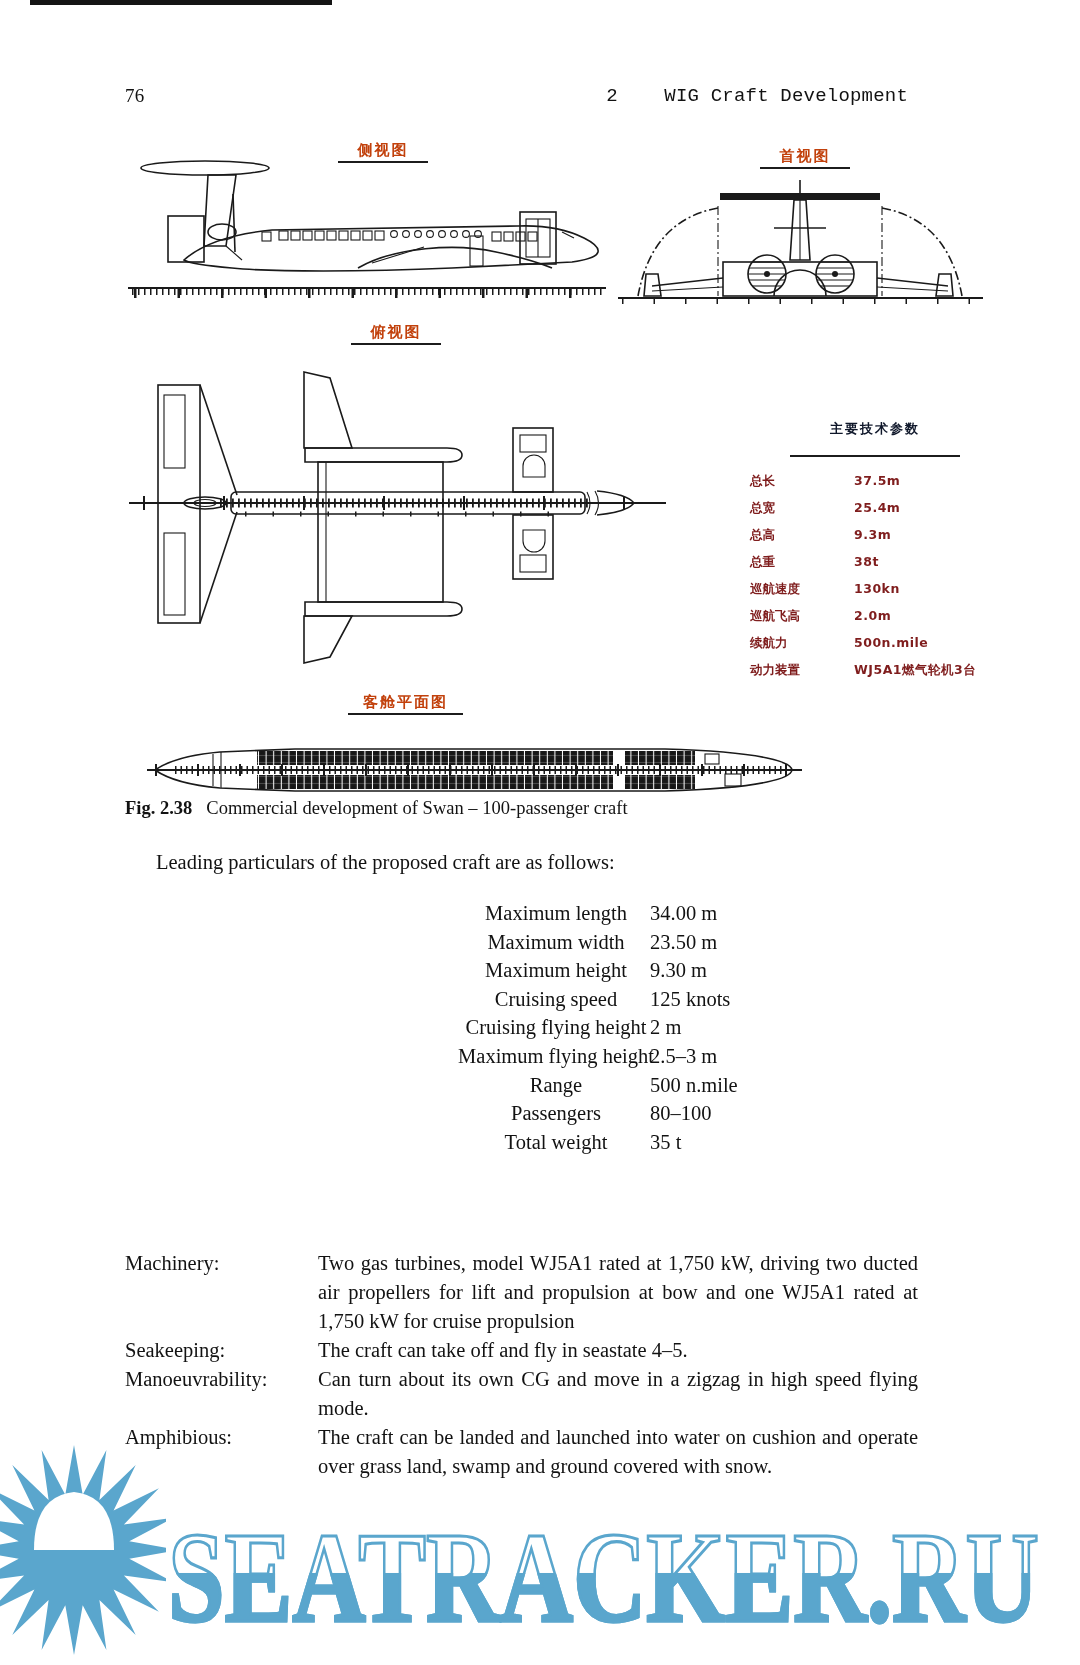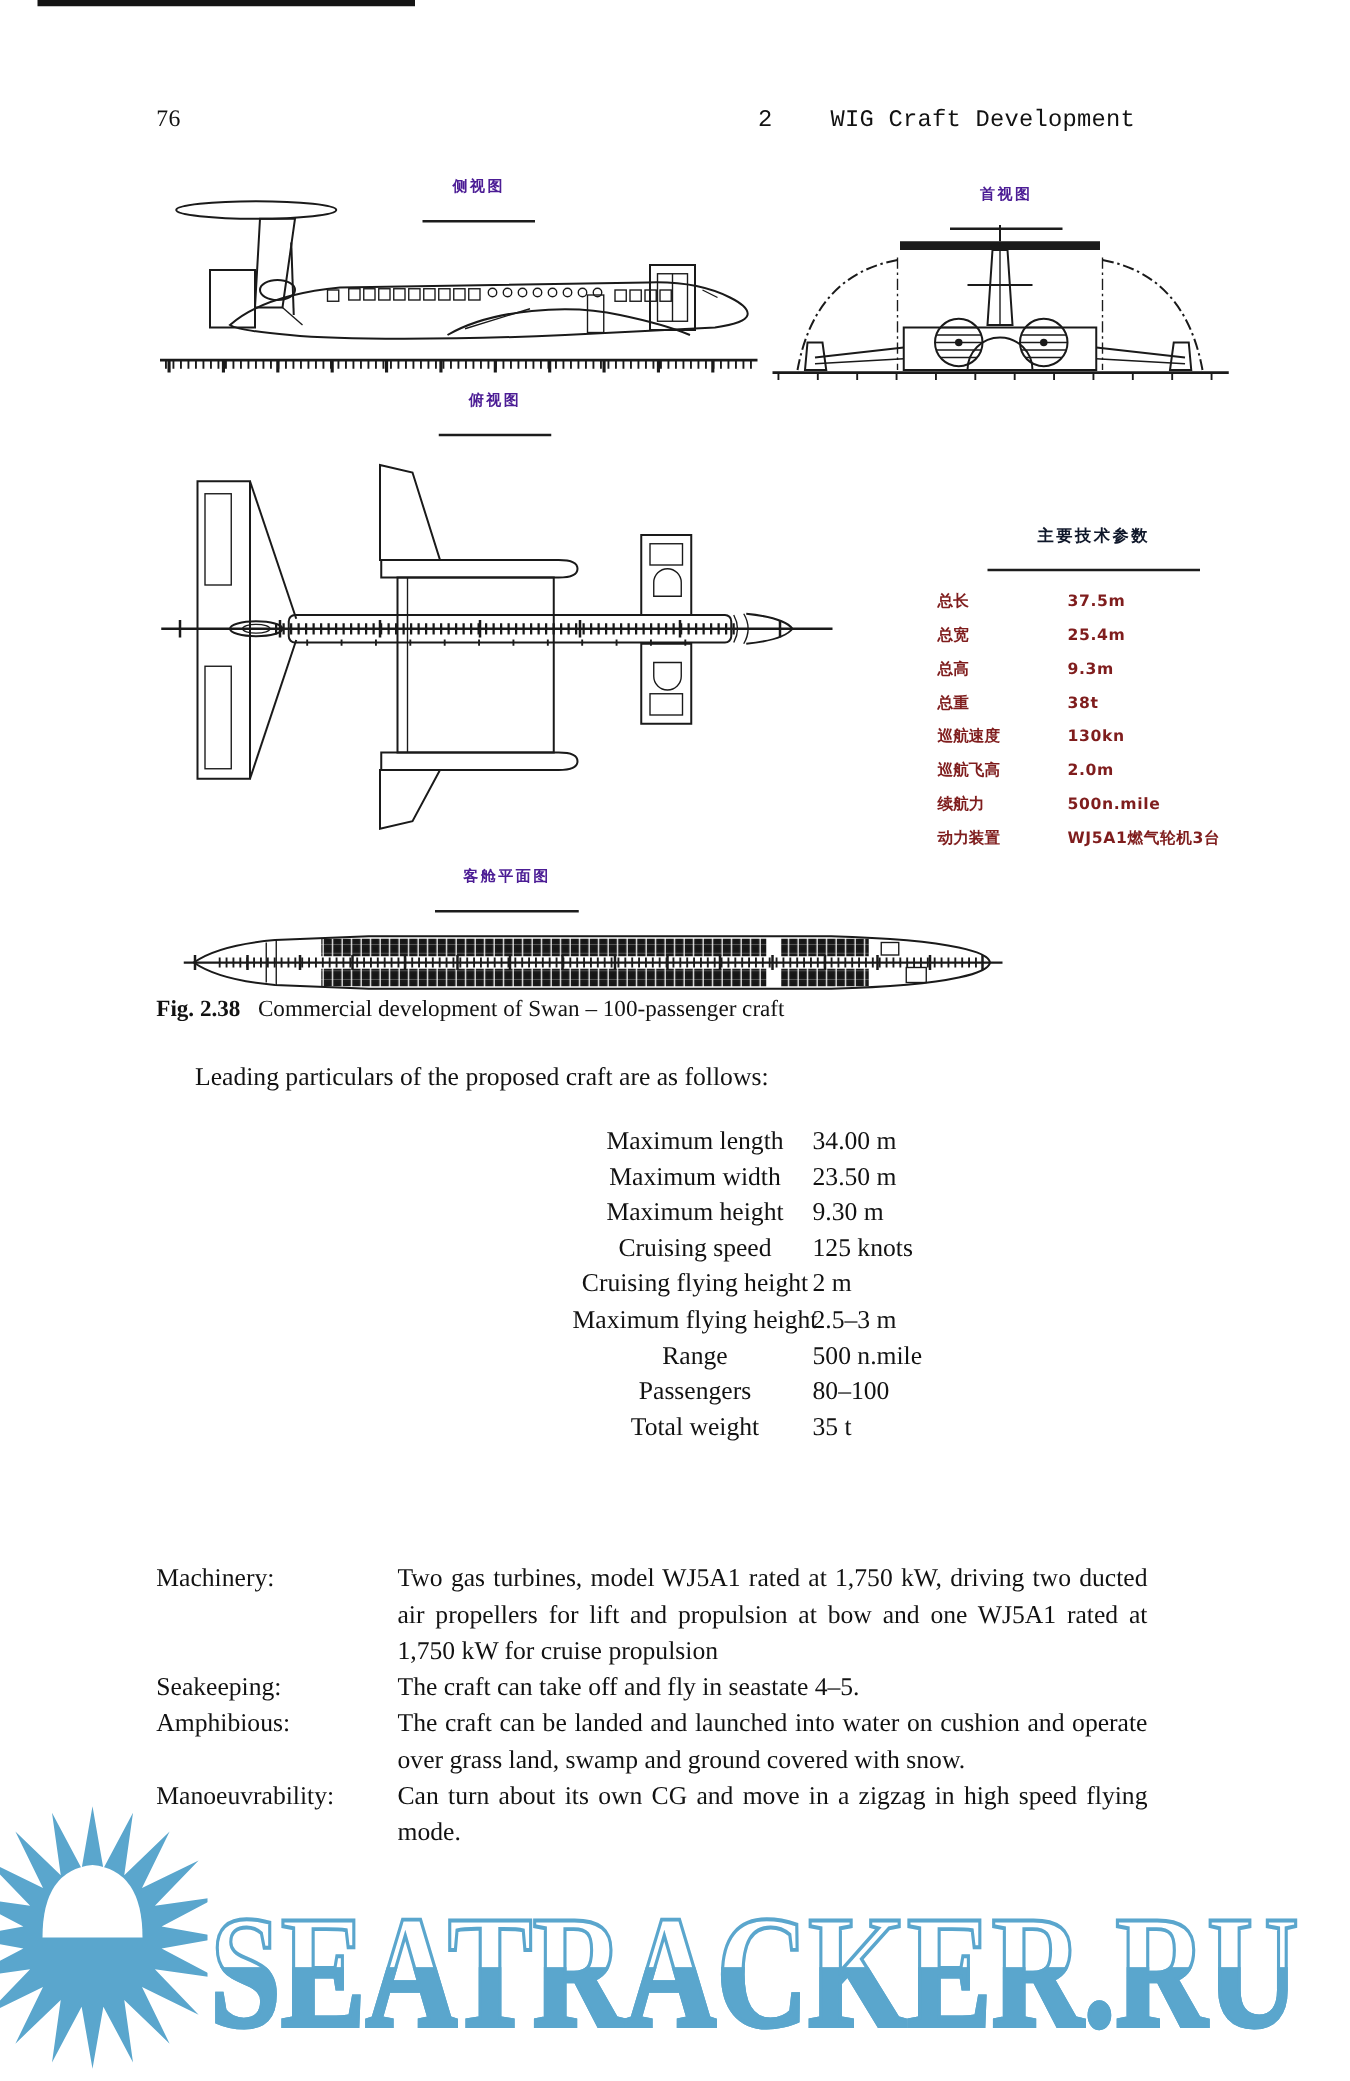"侧视图" .cn-label { color: #4c1d95 -> #c2410c; font-size: 12px -> 15px; padding-bottom: 18px -> 1px }
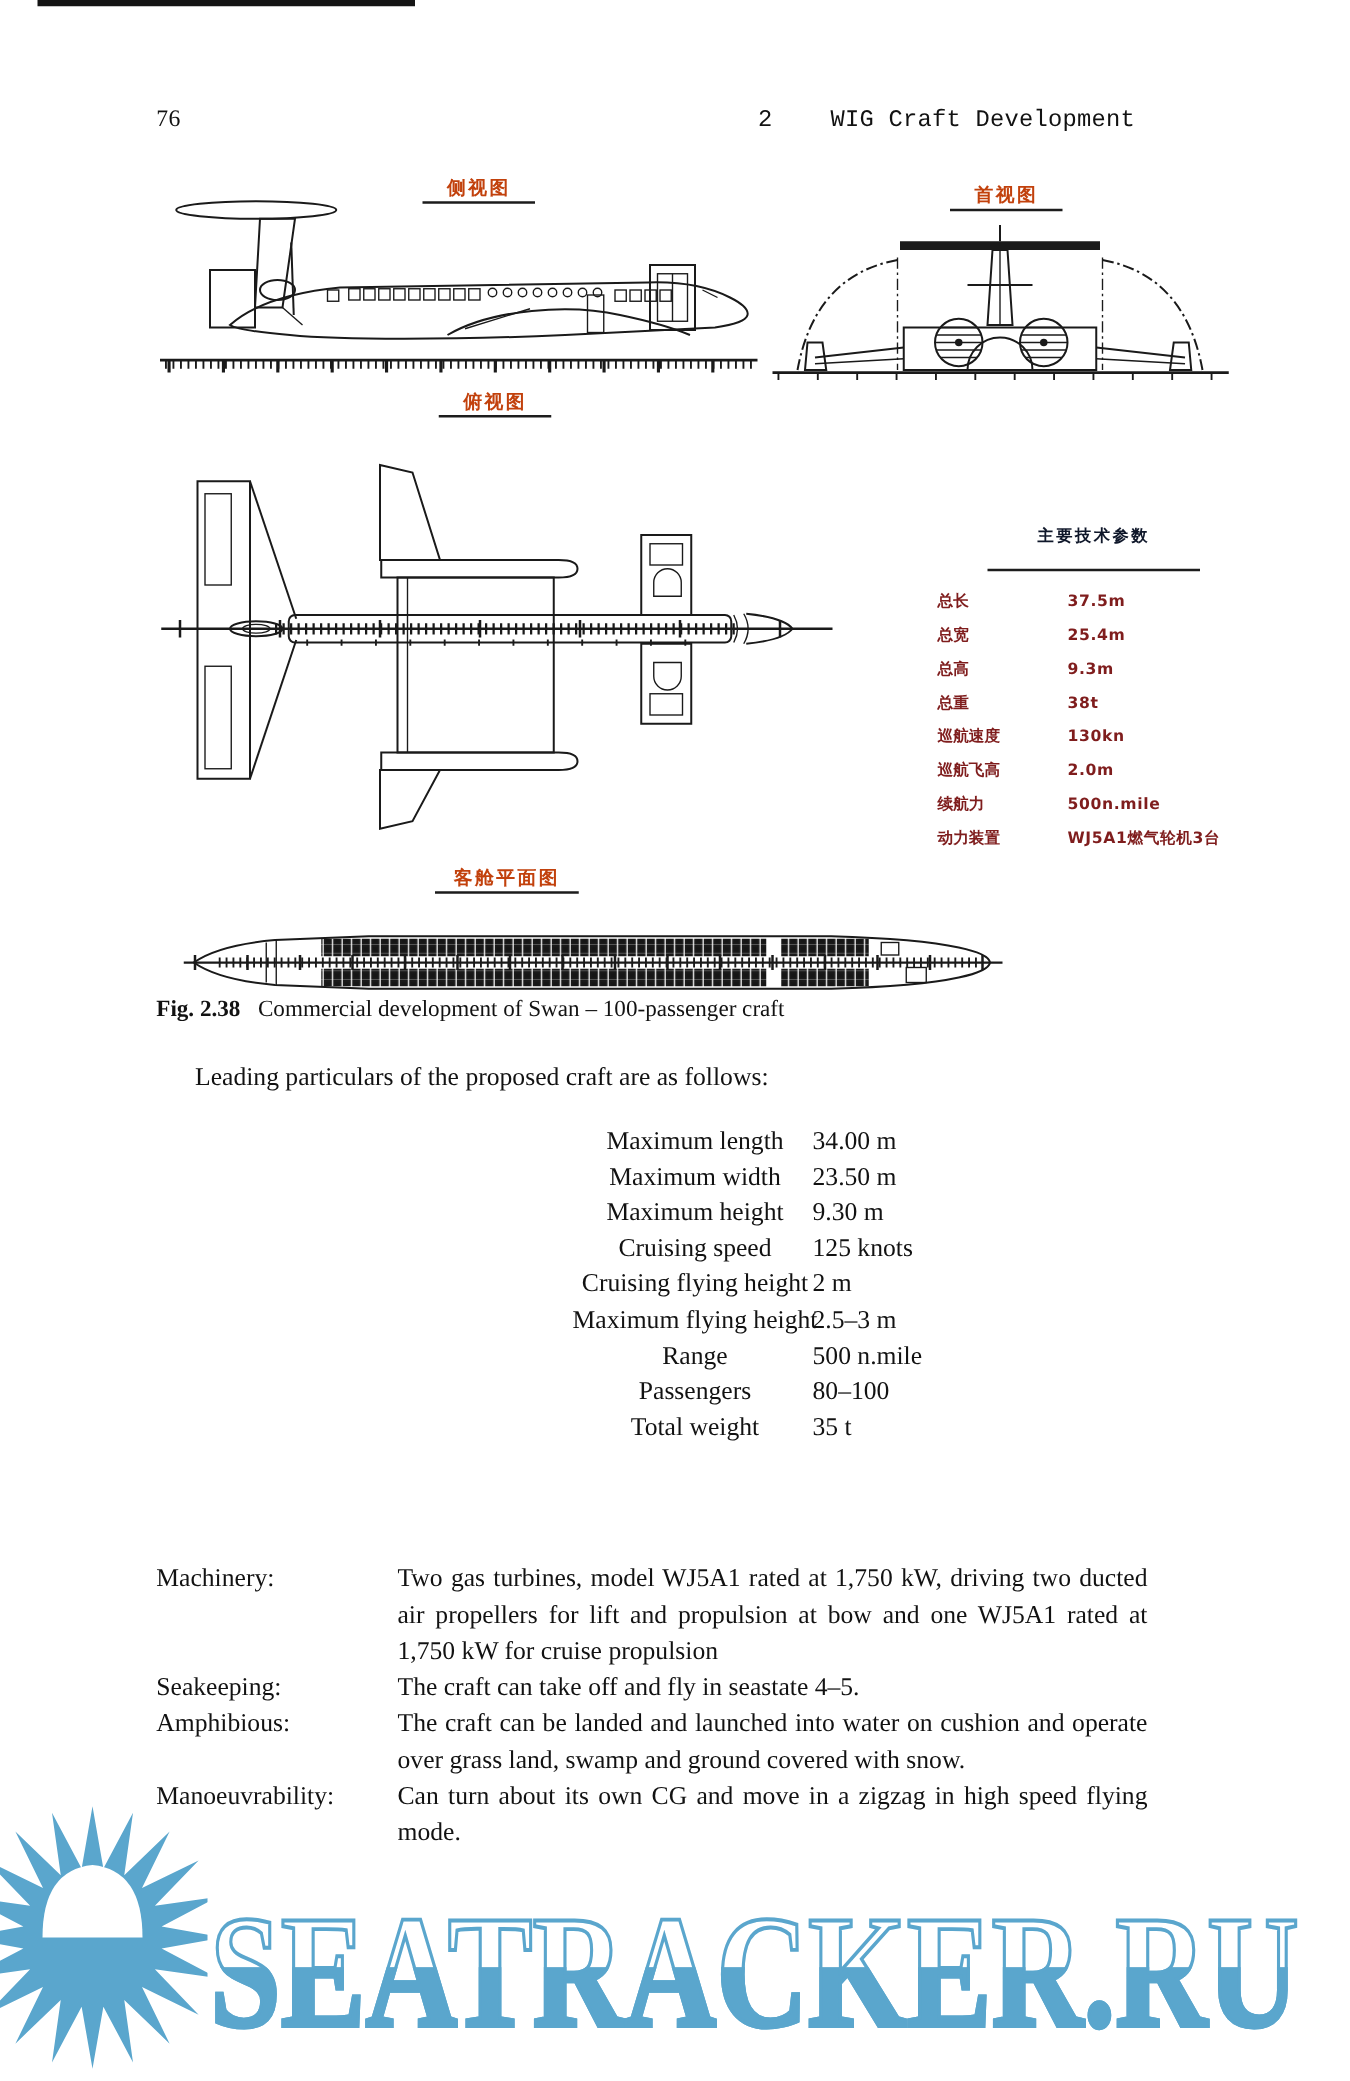"俯视图" div.abs { top: 312px -> 323px }
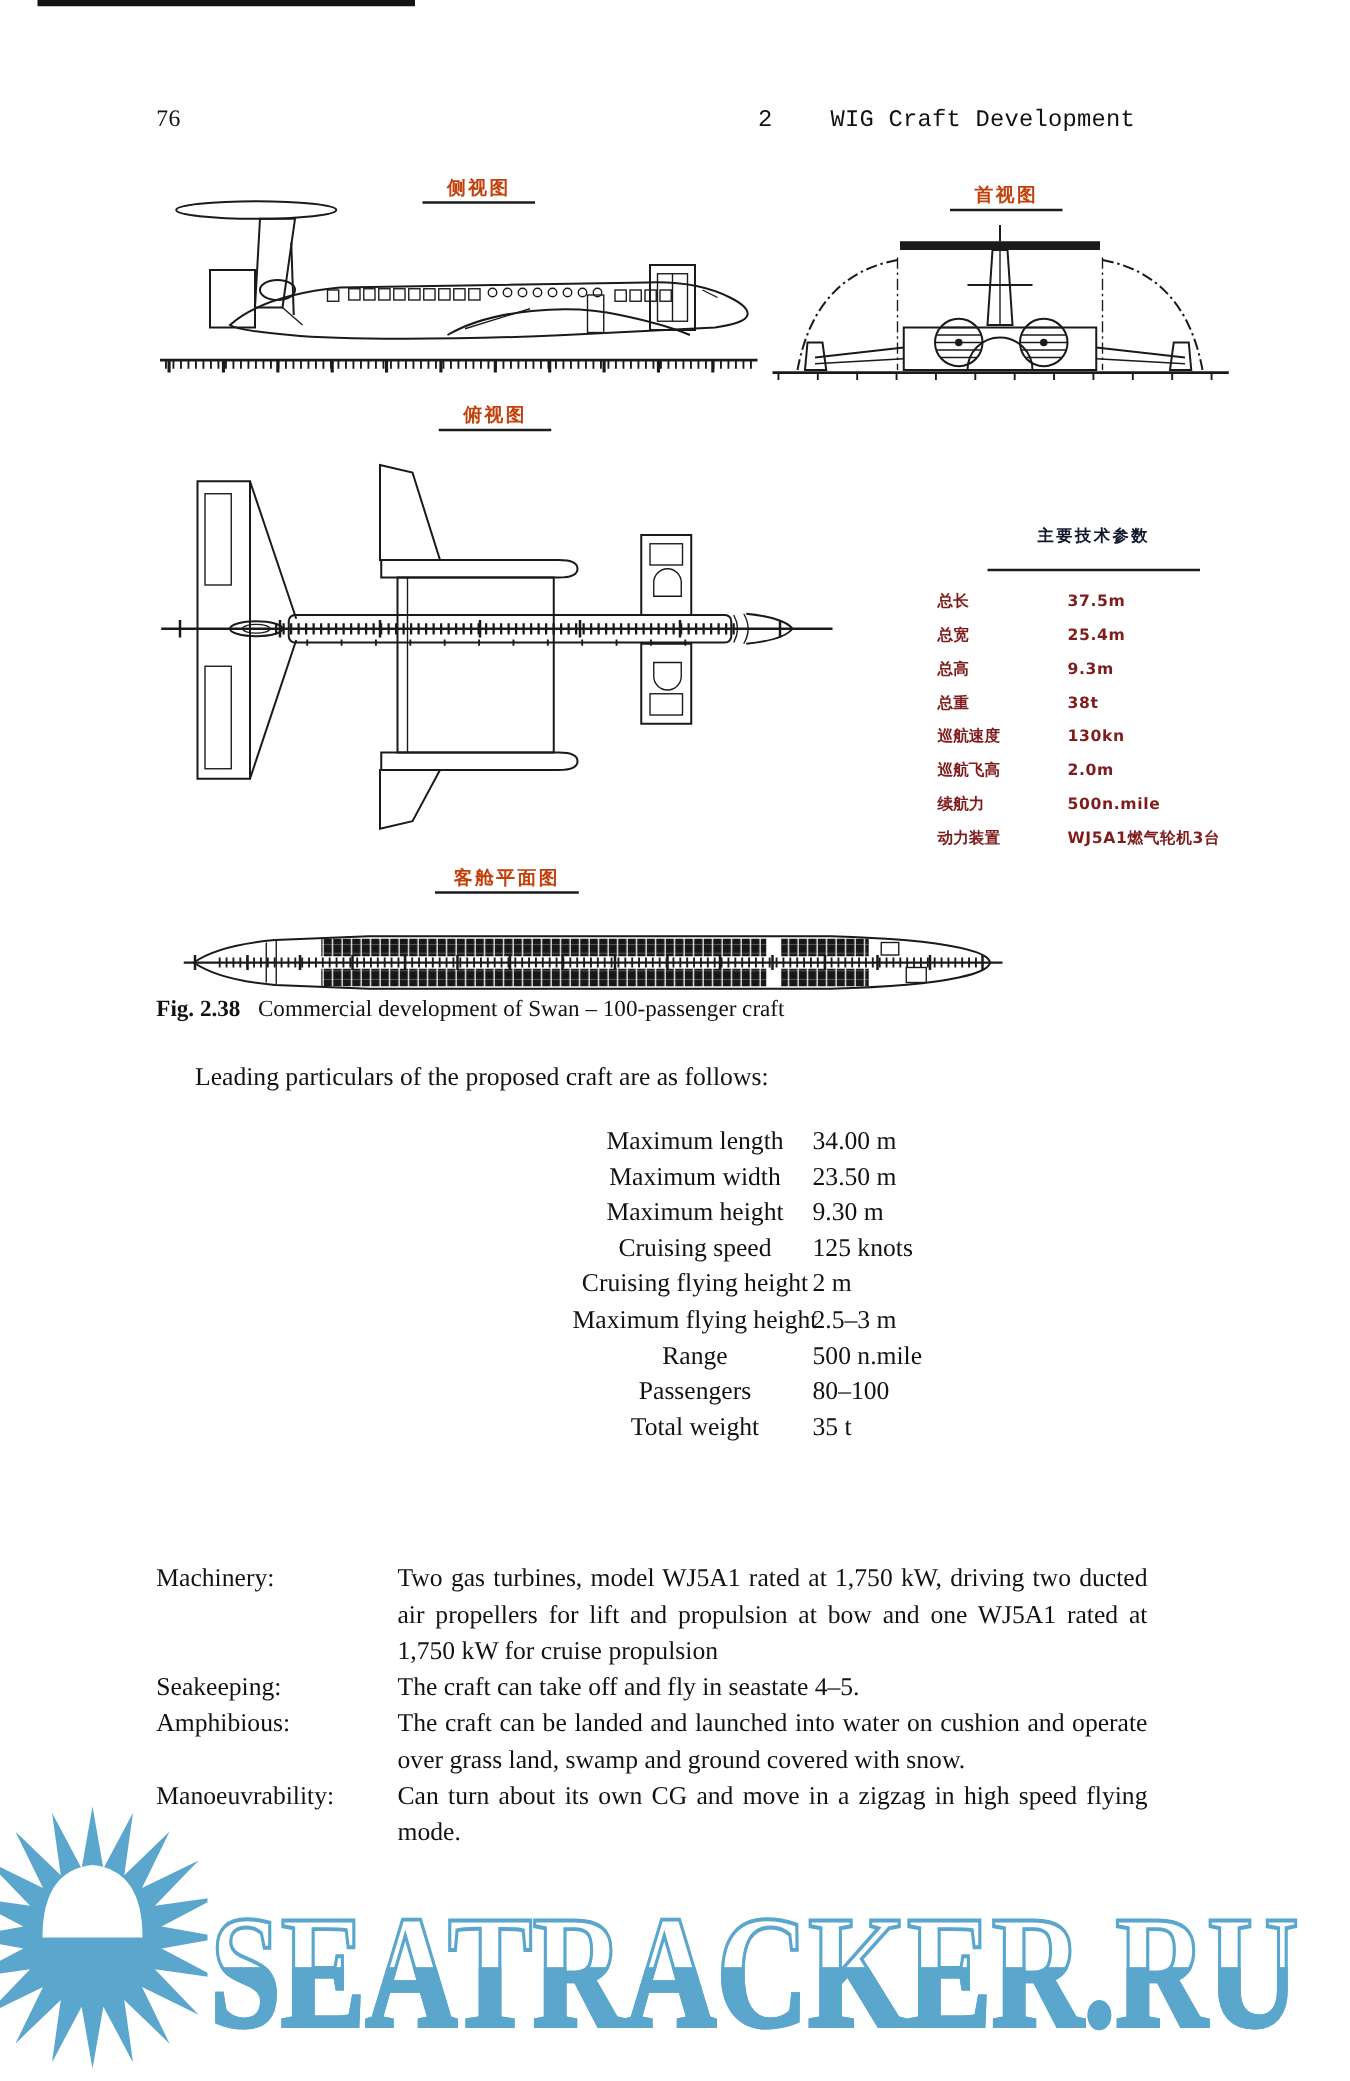"Amphibious:" div.attr { order: before "Manoeuvrability:" -> after "Manoeuvrability:" }
